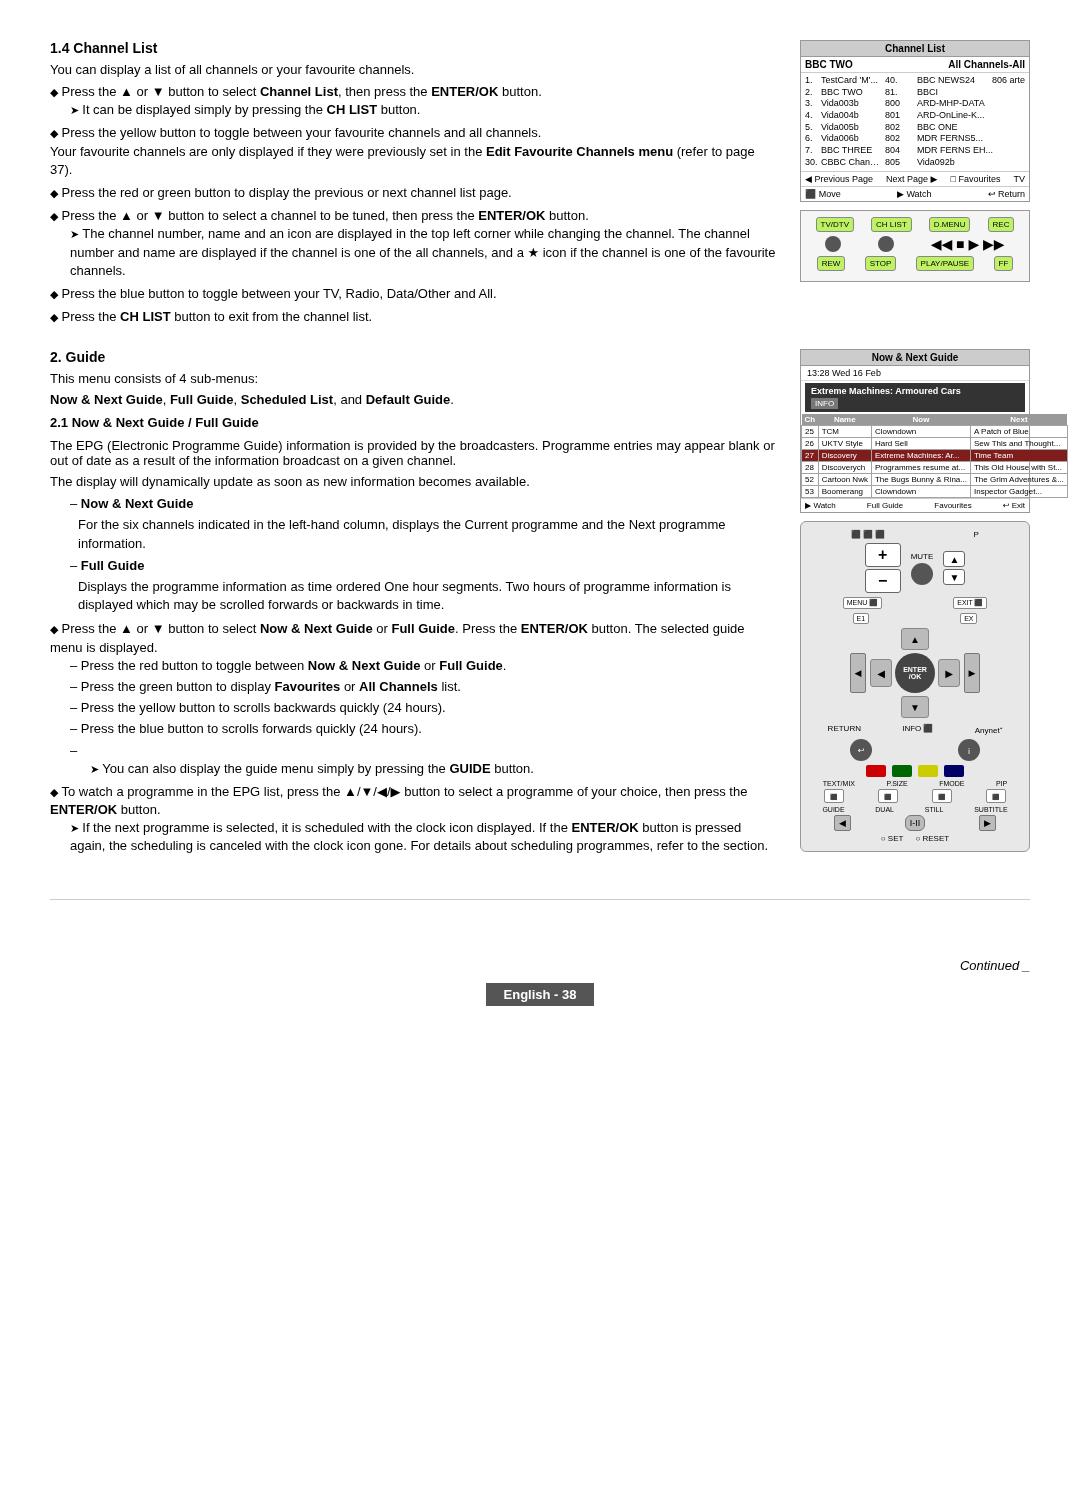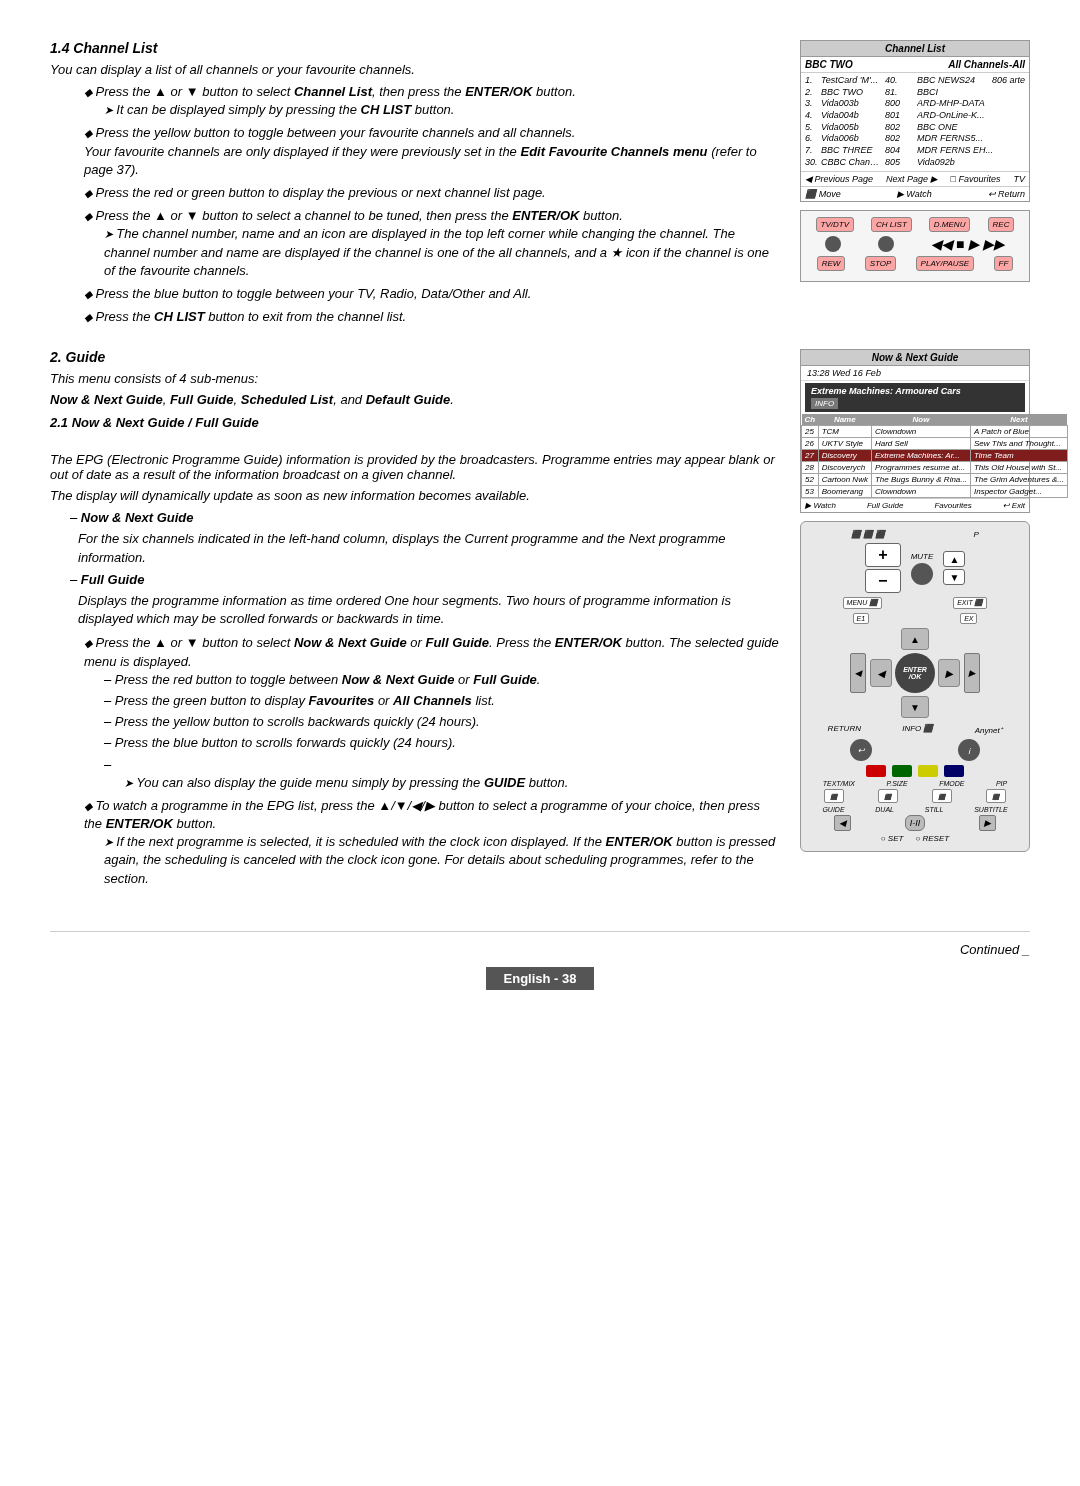"1.4 Channel List" .section-wrapper { font-style: italic -> none }
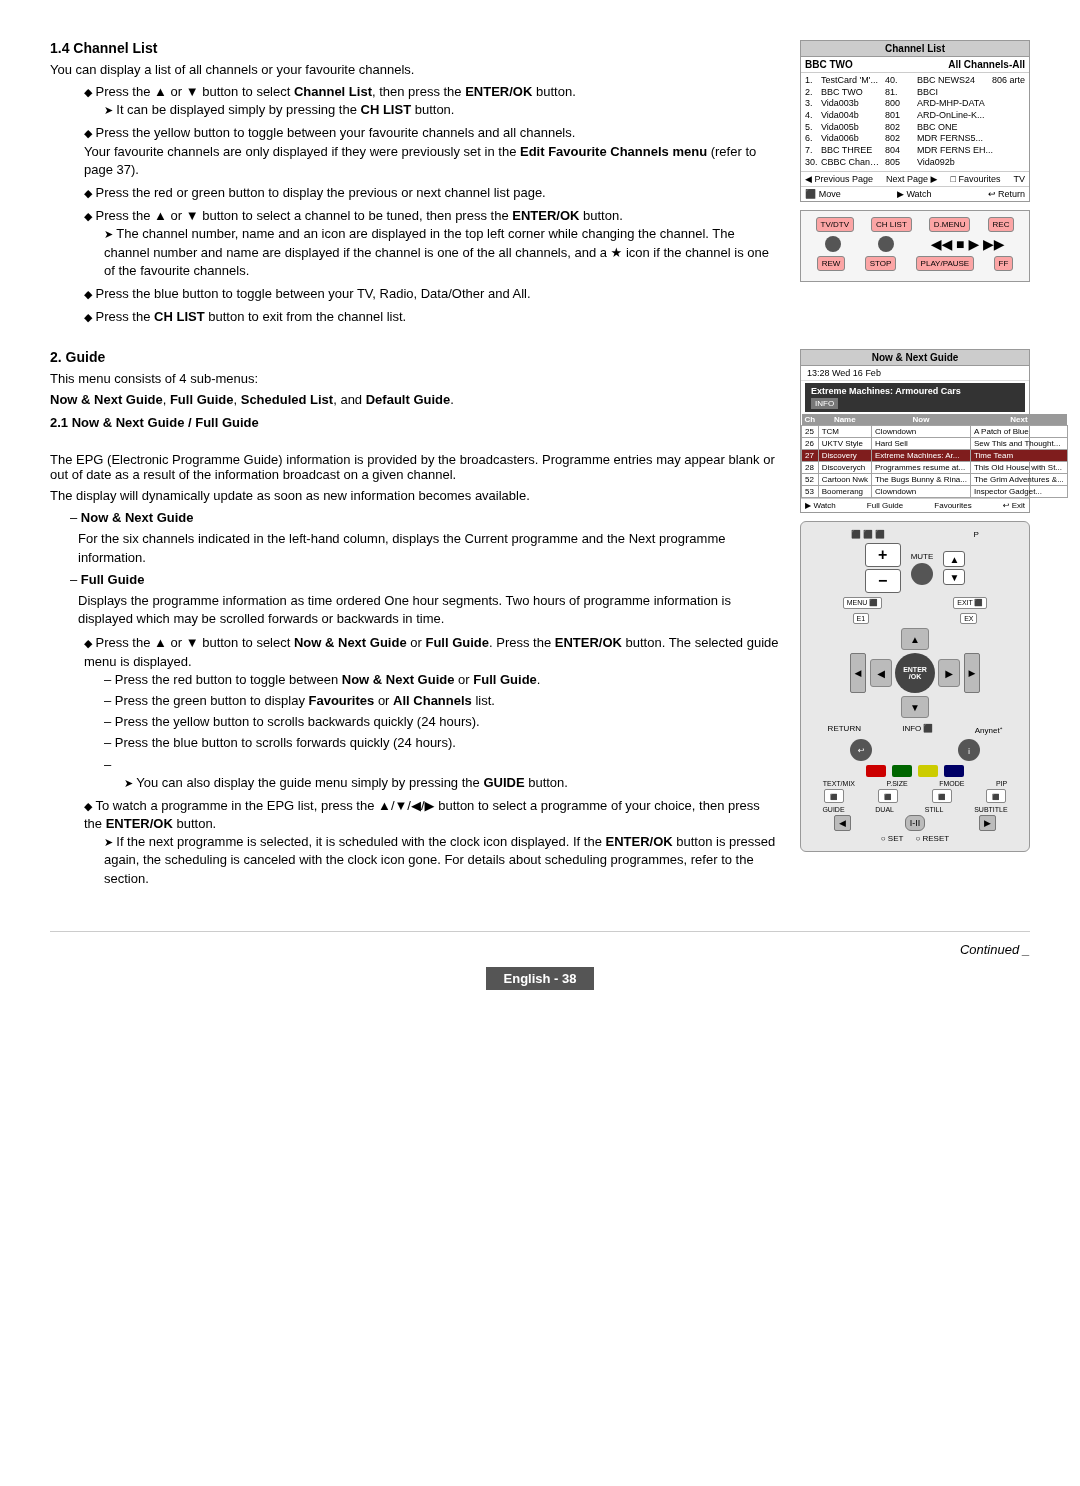"Press the ▲ or ▼" .bullet-list { margin-left: 34px -> none }
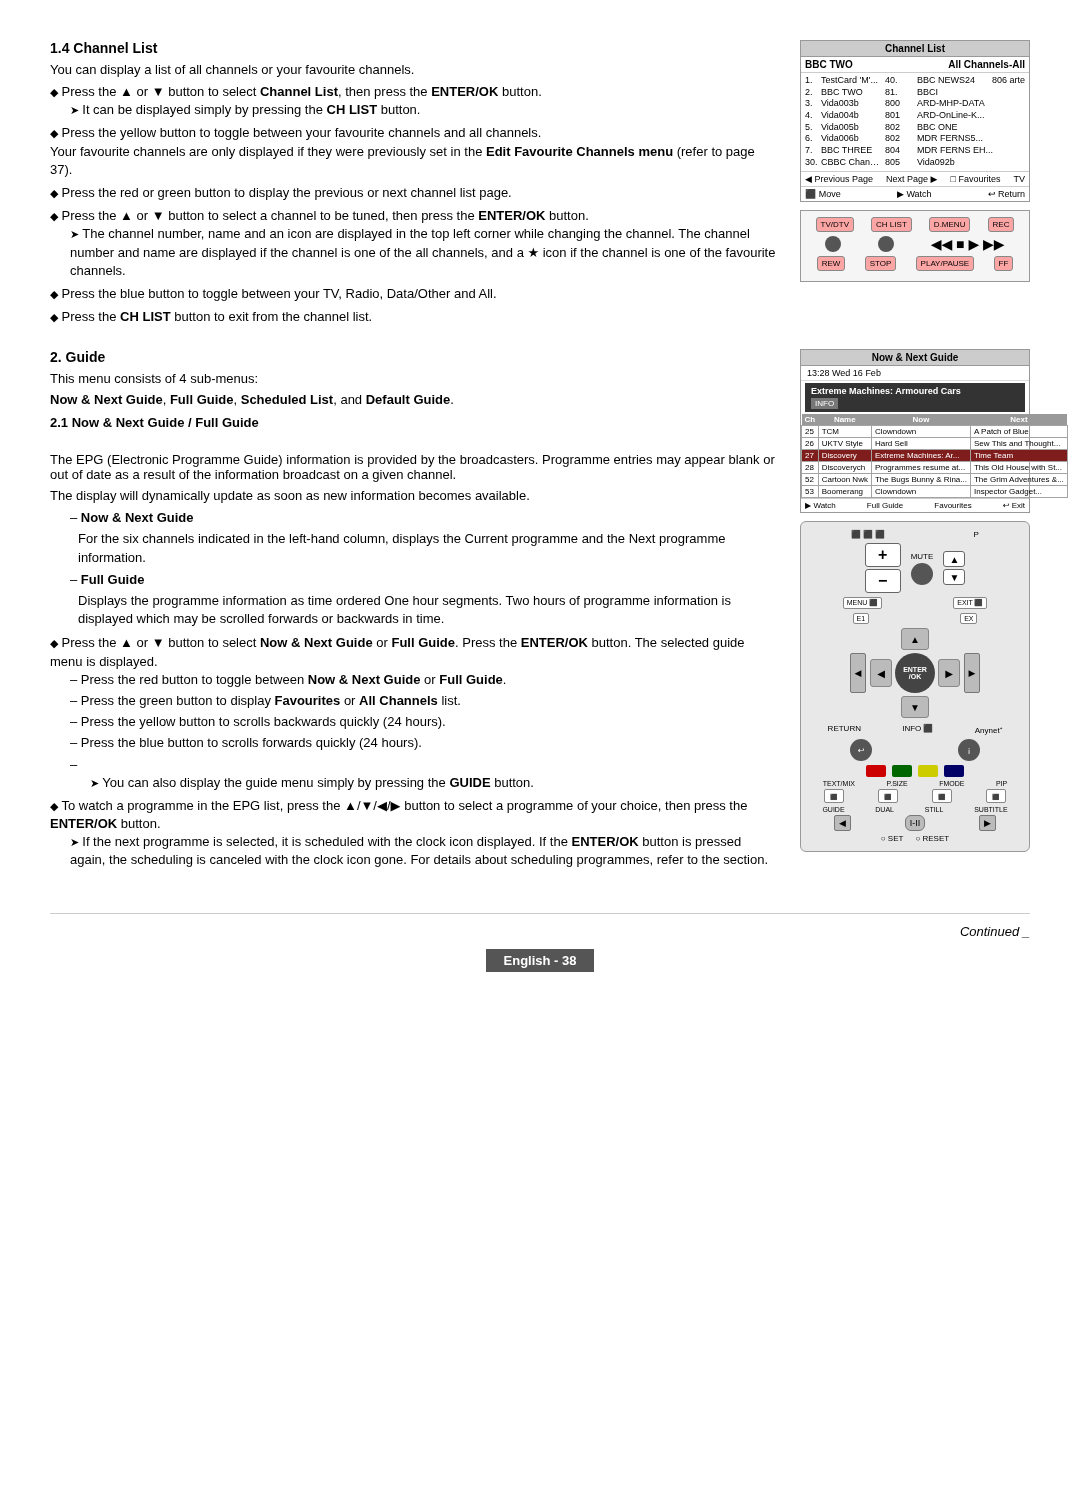"TV/DTV" .remote-btn { background: #fca5a5 -> #bef264 }
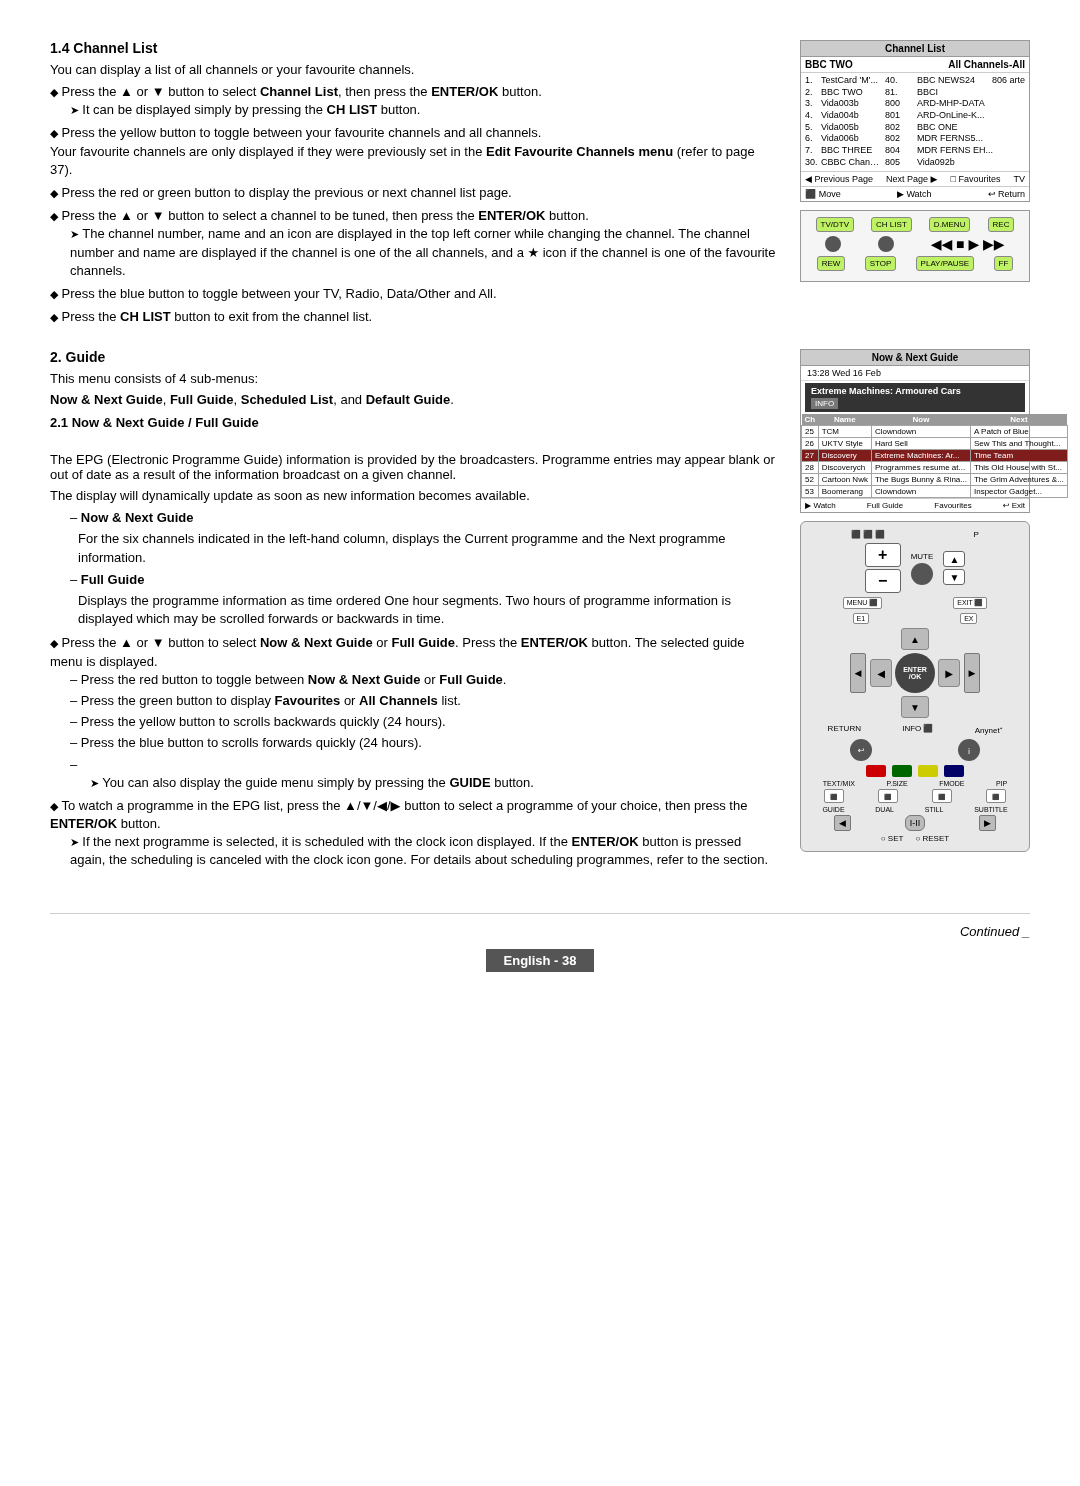"2.1 Now & Next Guide" .subsection-header { margin-bottom: 22px -> 8px }
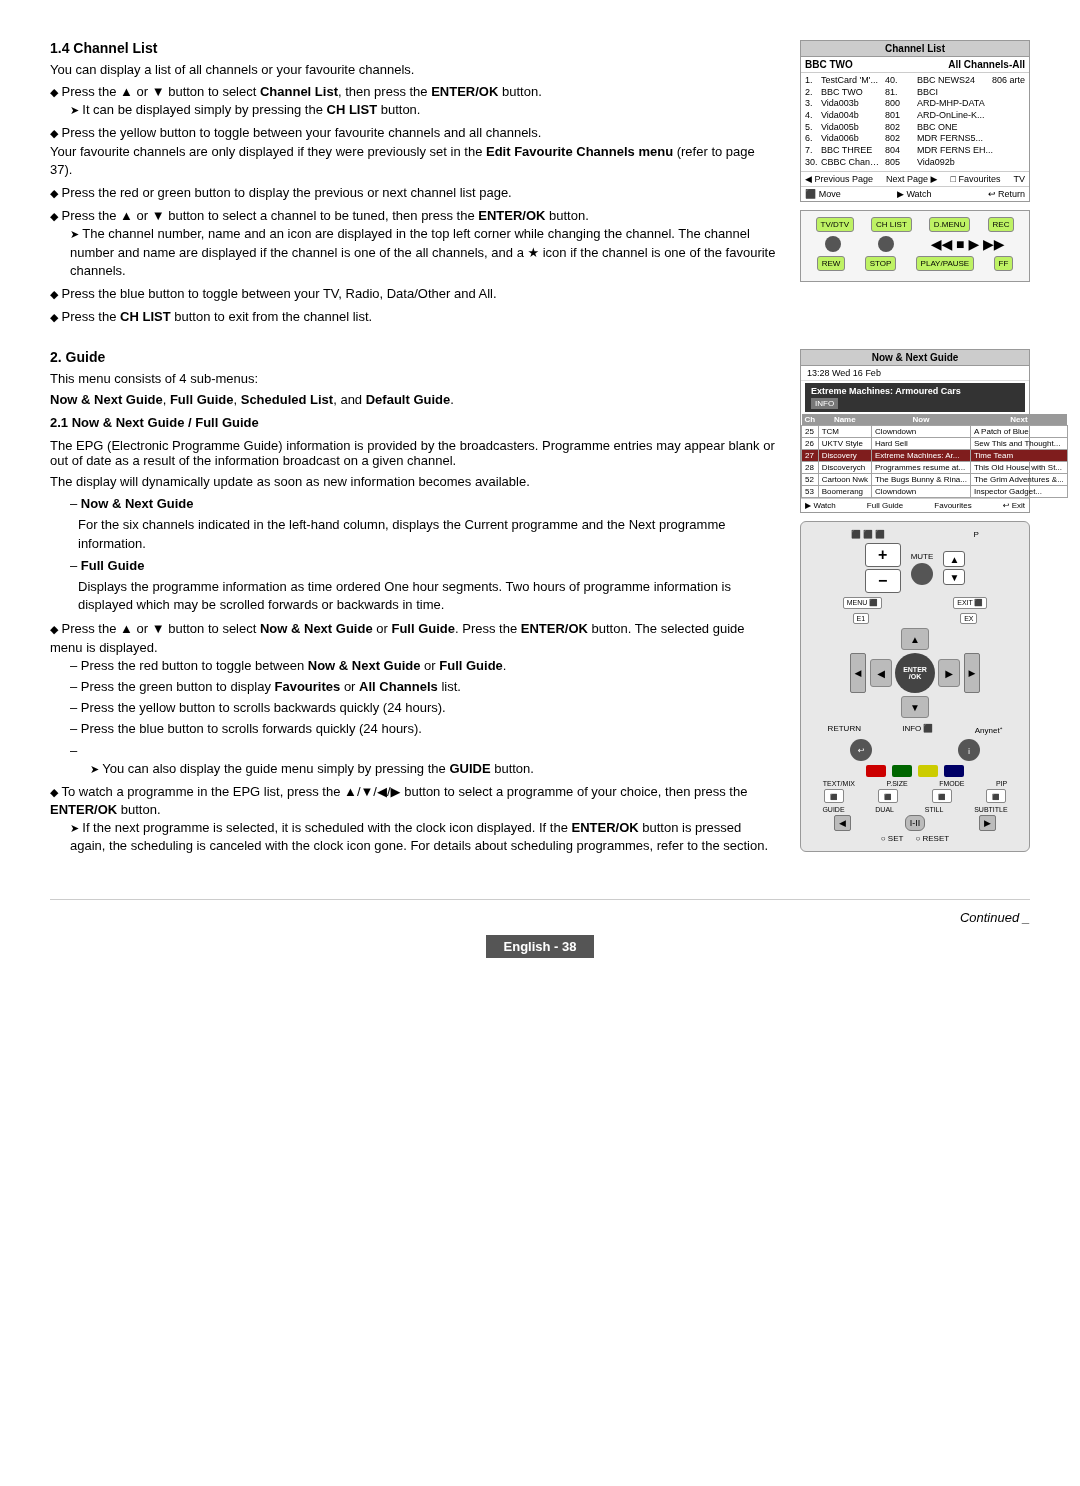"Continued _" .continued-text { margin-top: none -> 48px }
